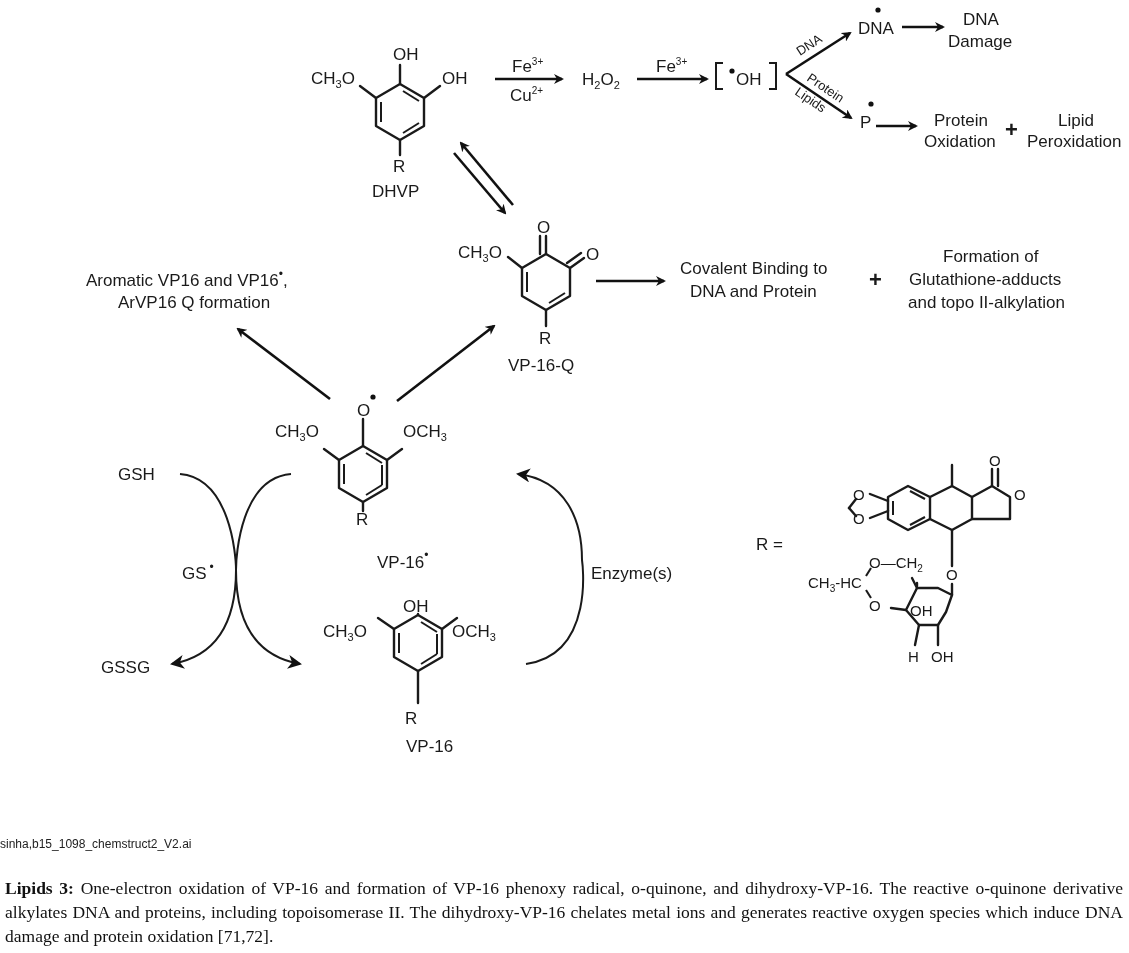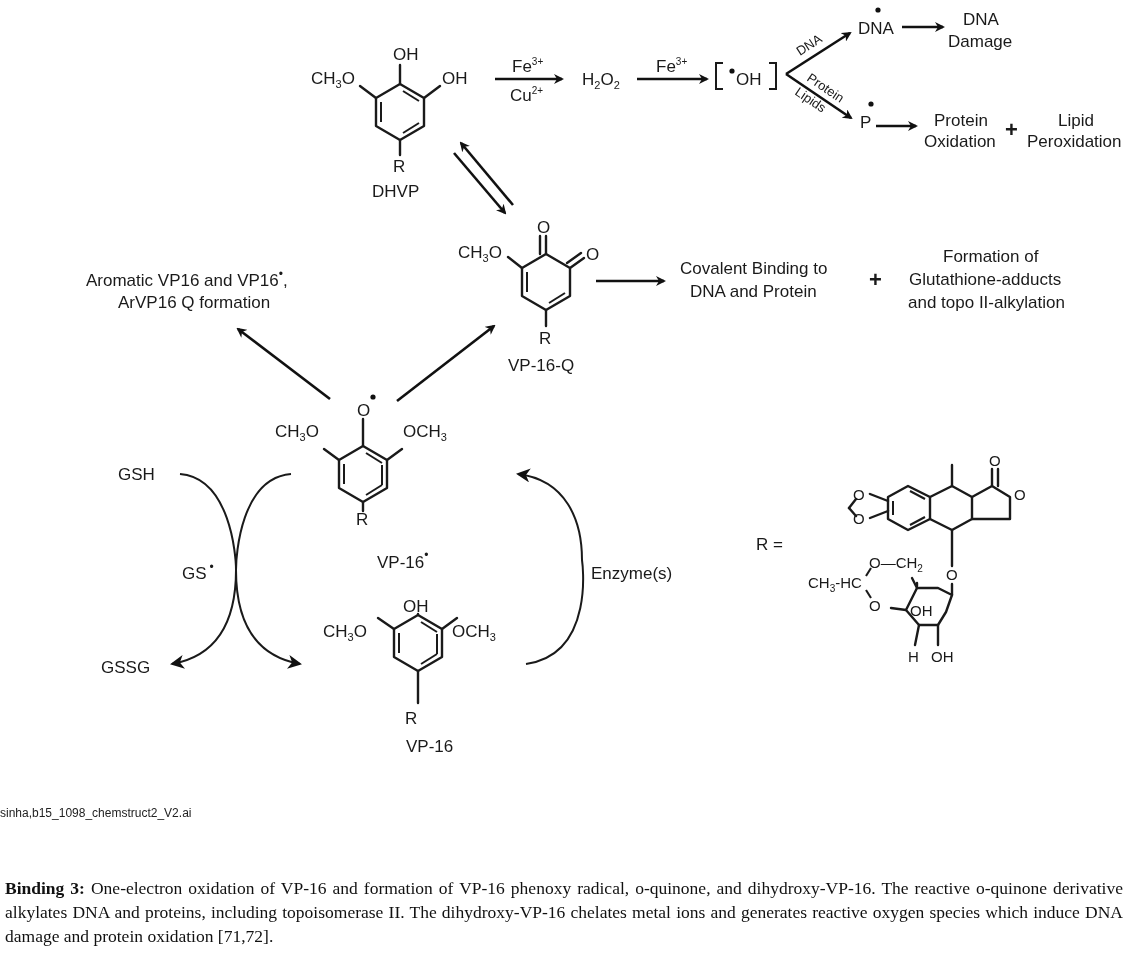"sinha,b15_1098_chemstruct2_V2.ai" .source { top: 806px -> 837px }
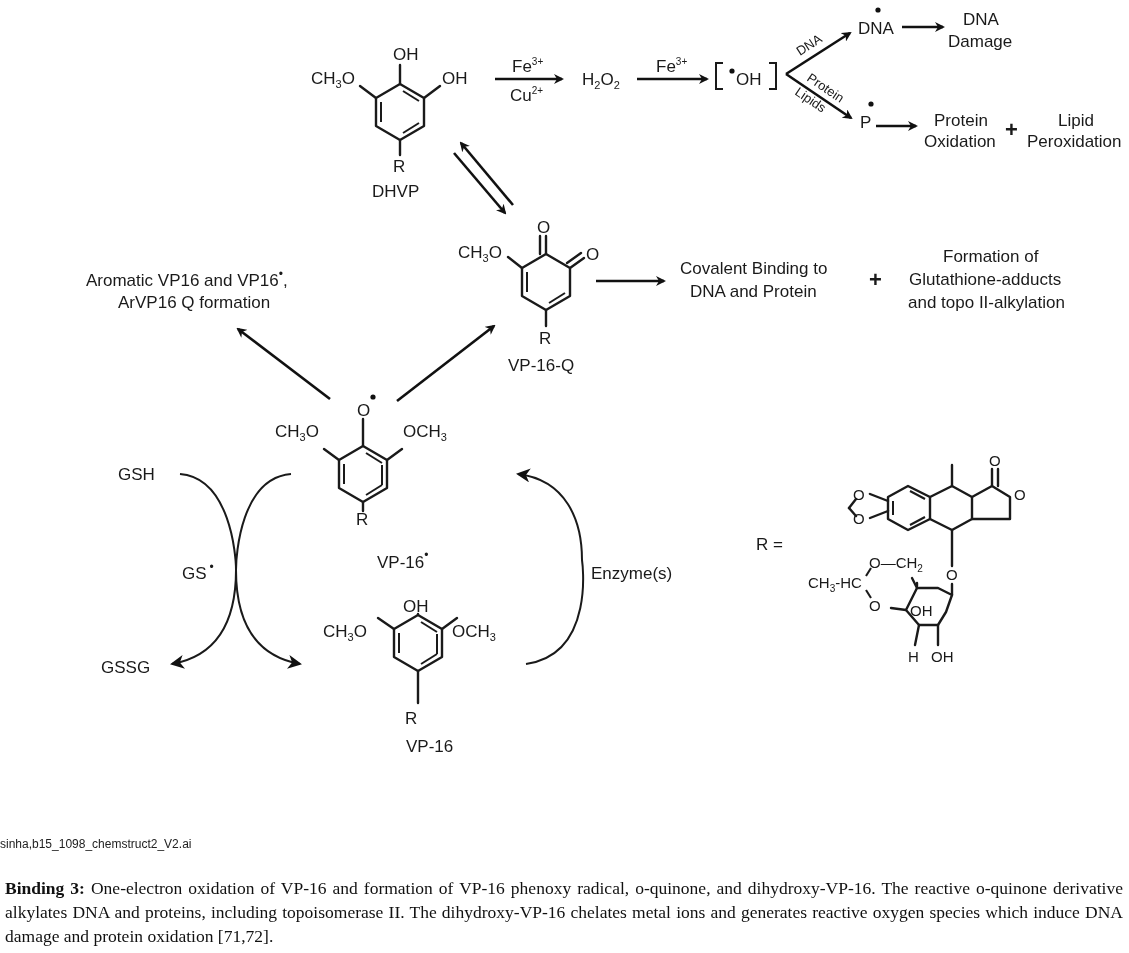"Binding 3:" b { text: Binding -> Lipids }
